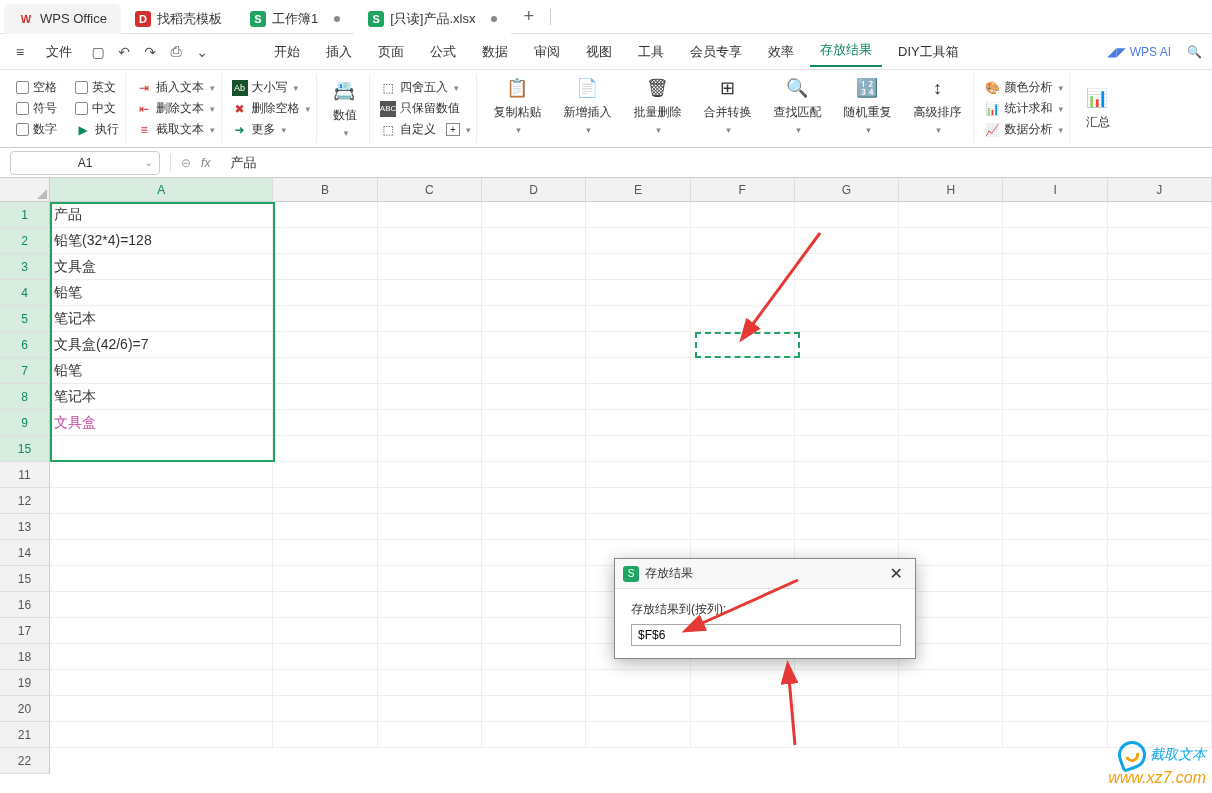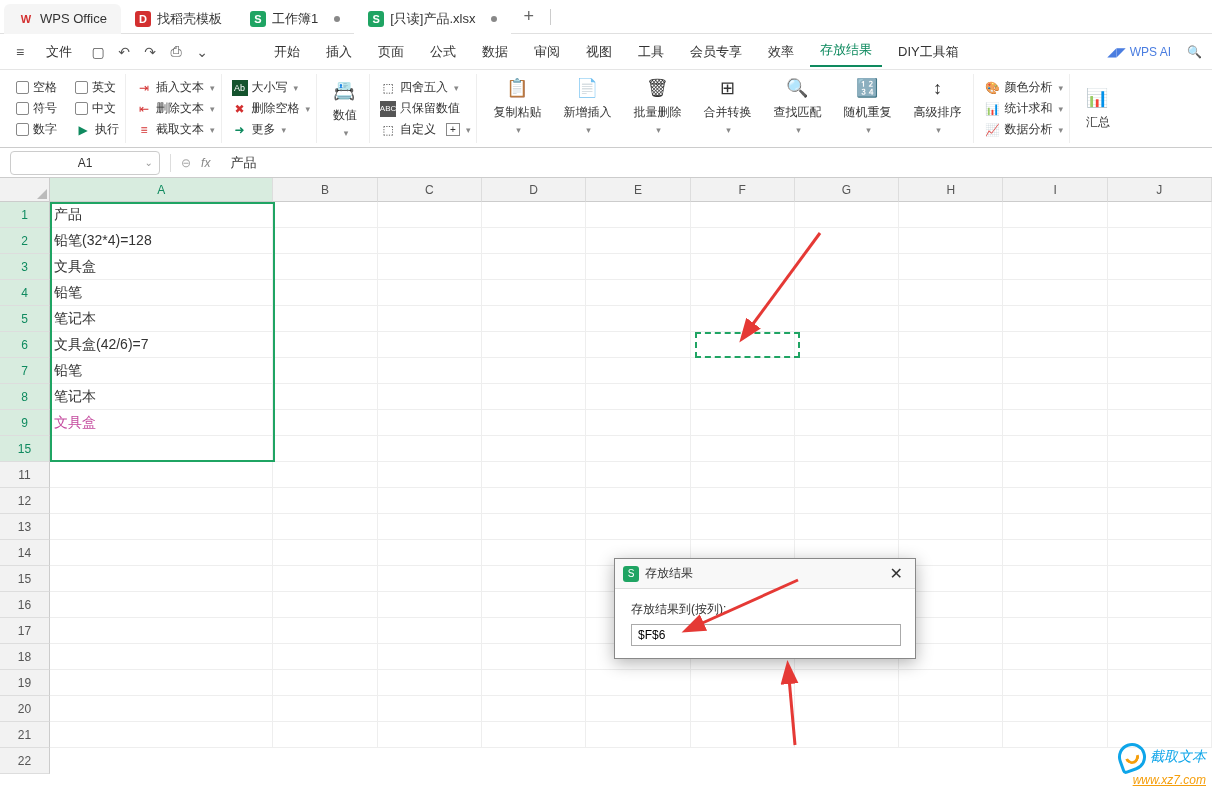"www.xz7.com" .watermark .url { font-size: 12px -> 16px; text-decoration: underline -> none }
